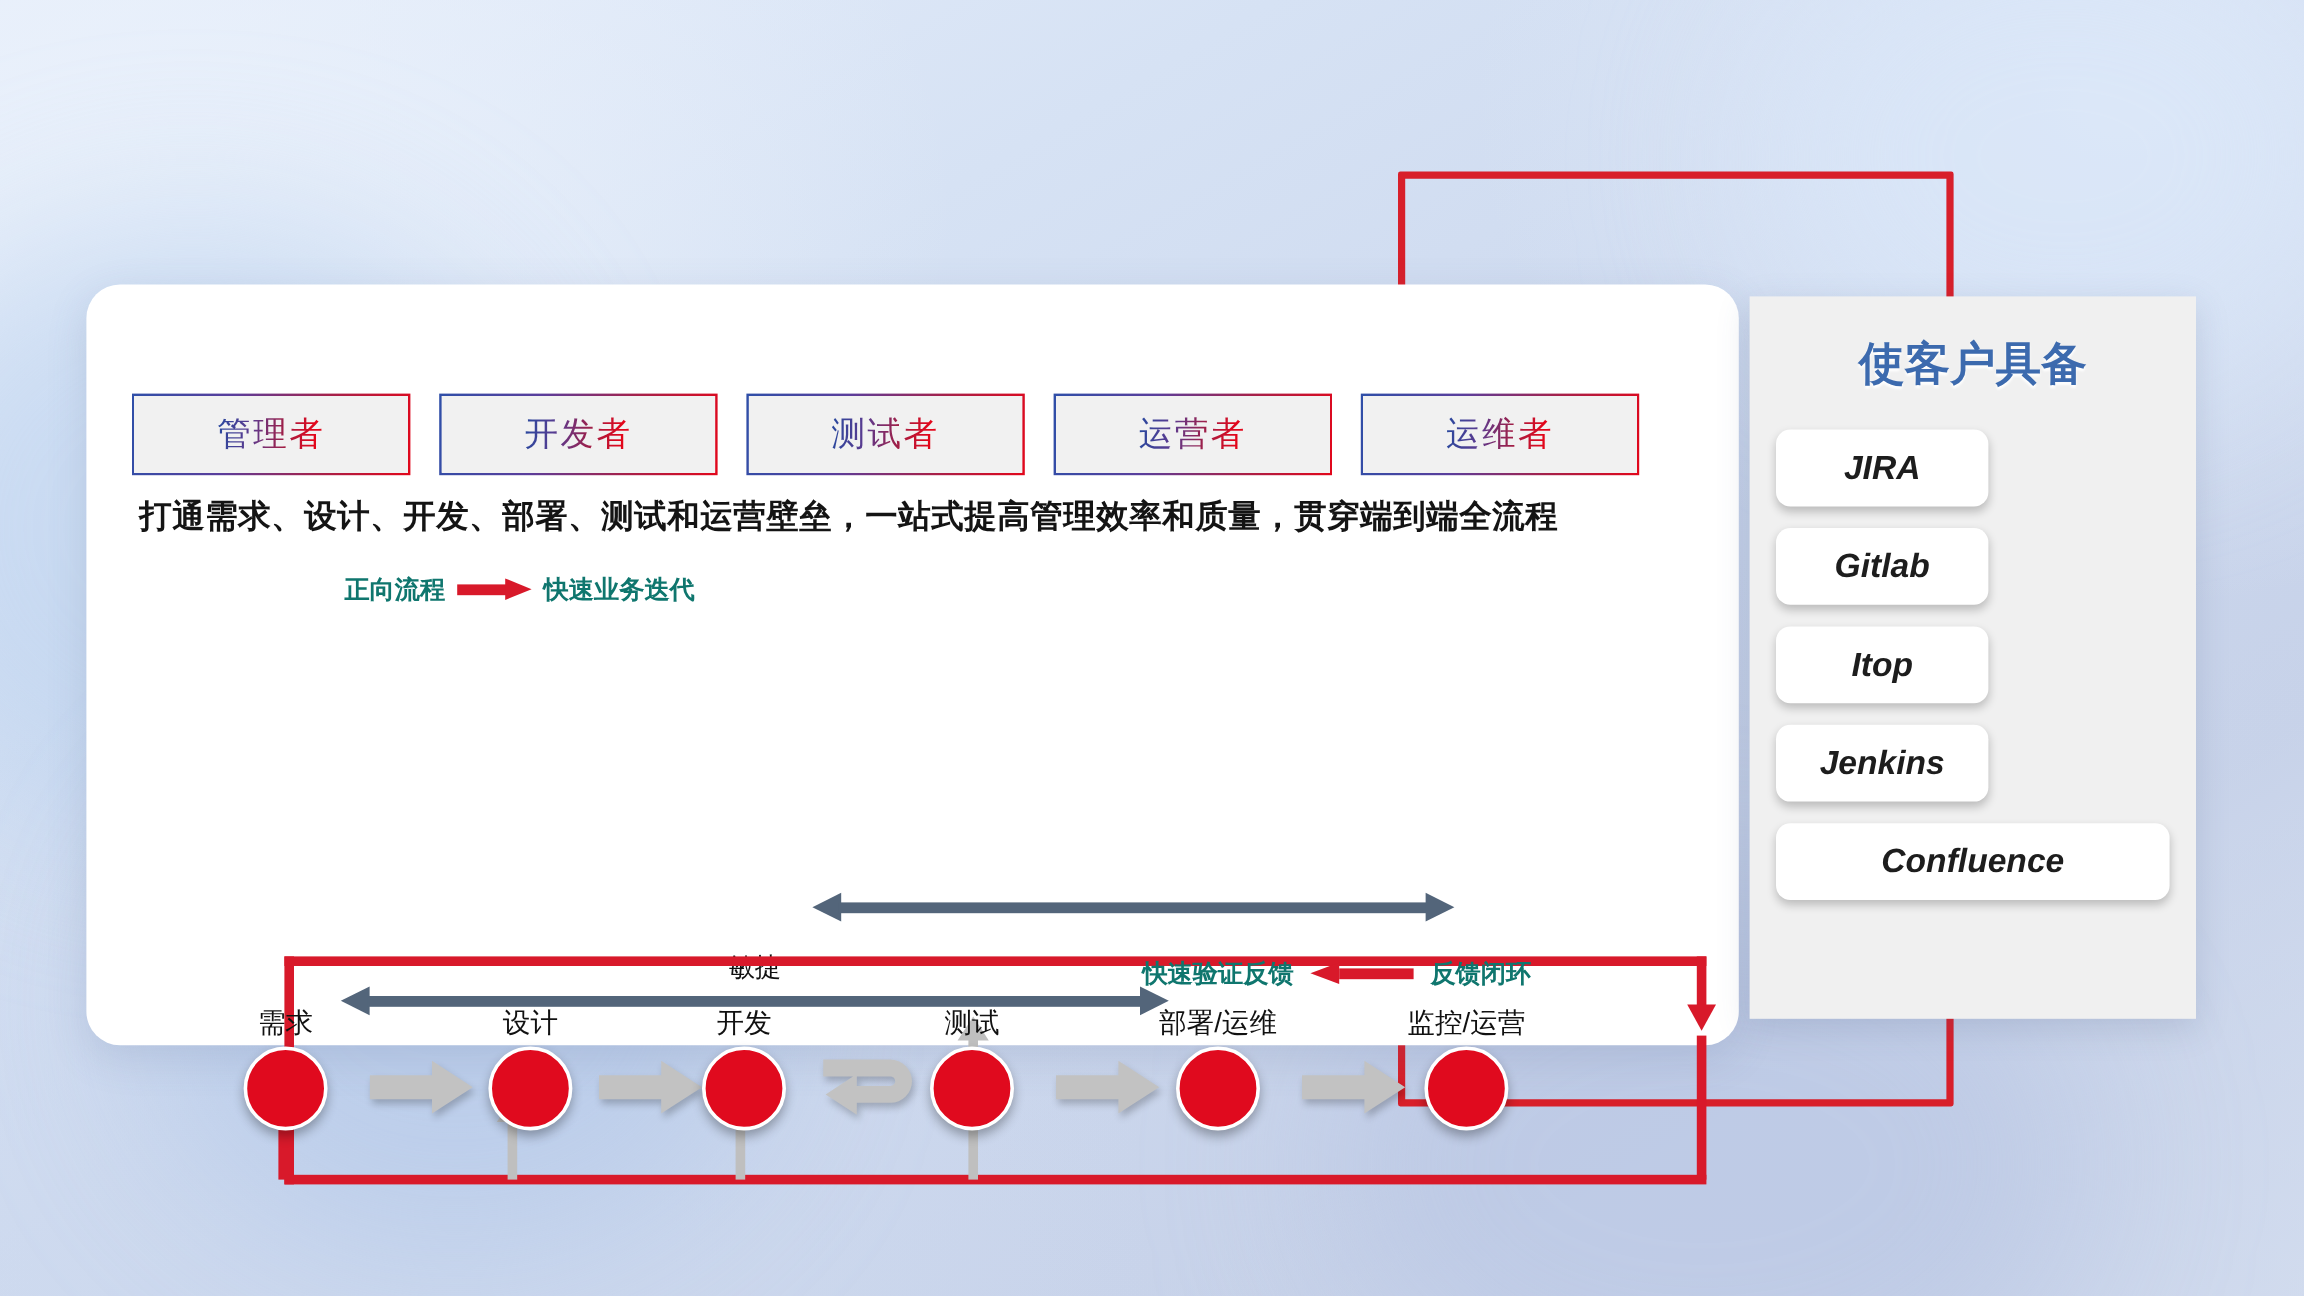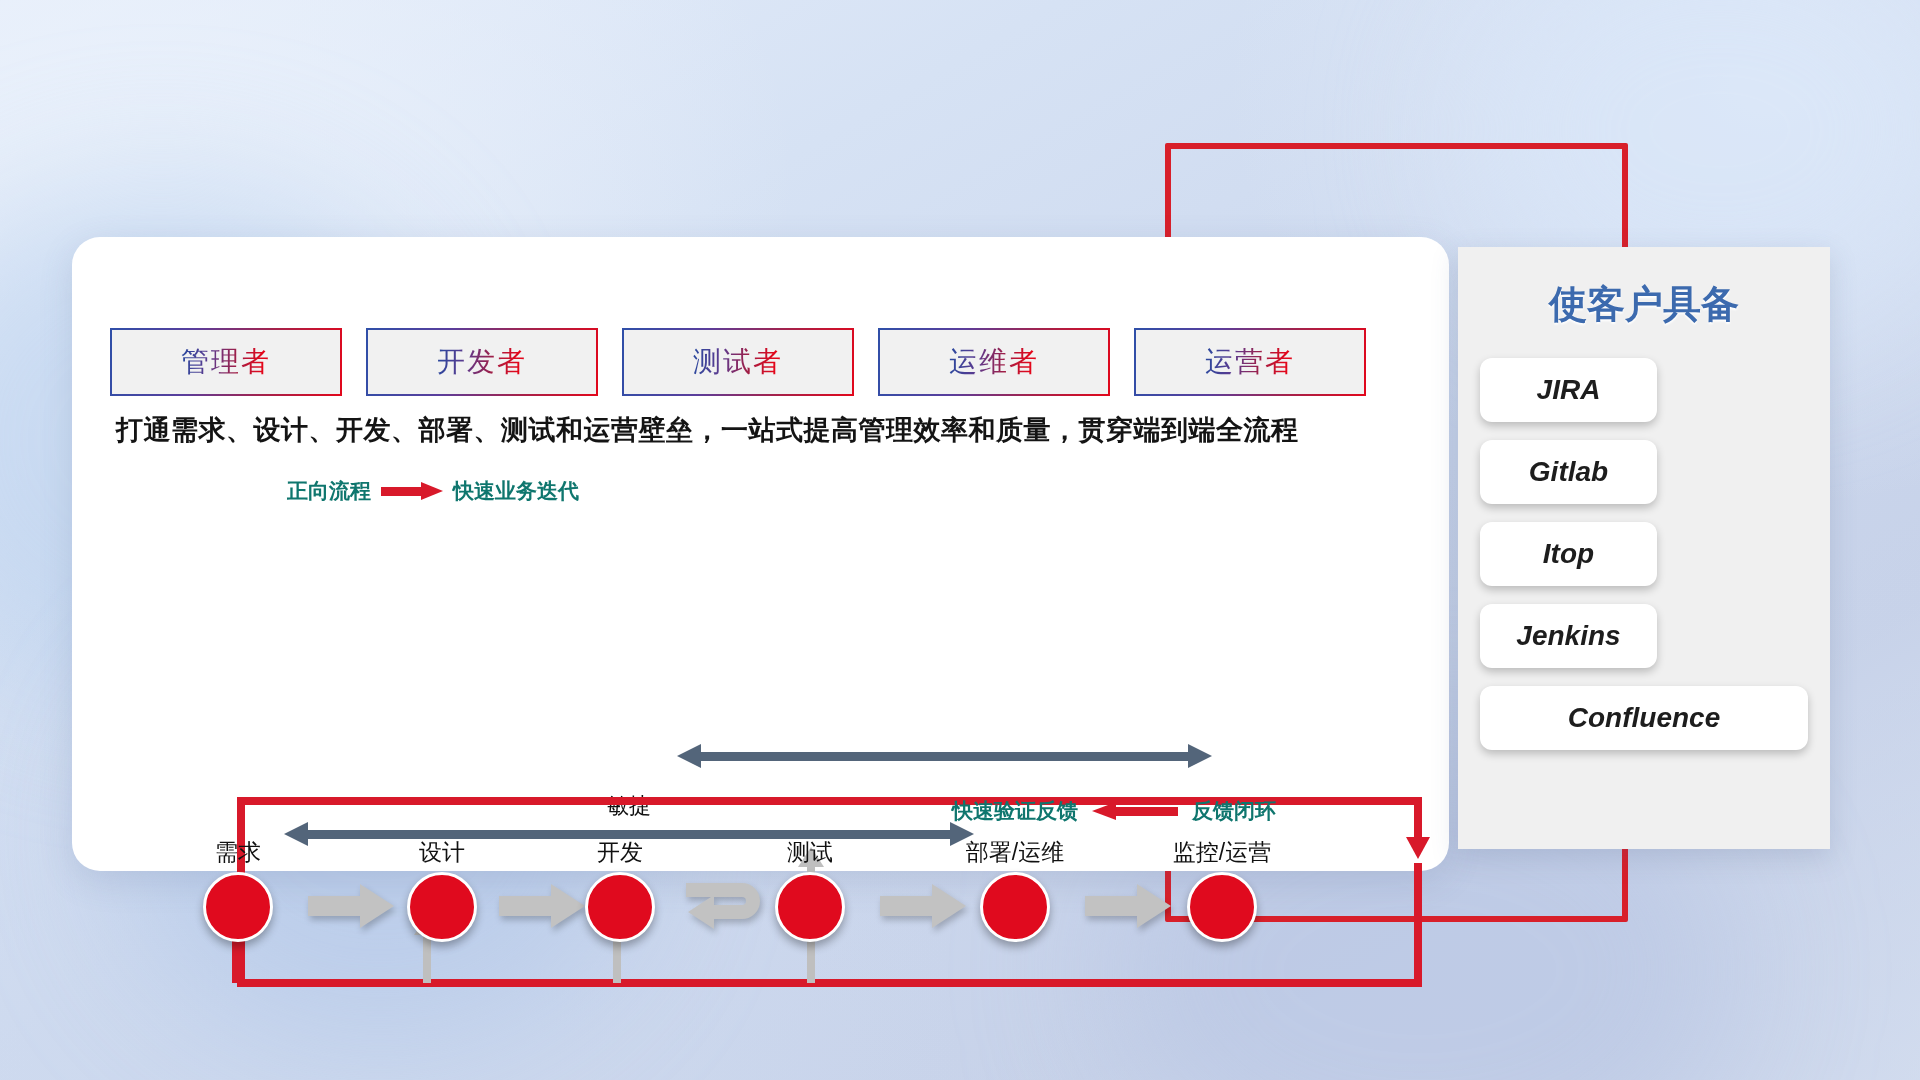"运维者" div.role-box { order: before "运营者" -> after "运营者" }
